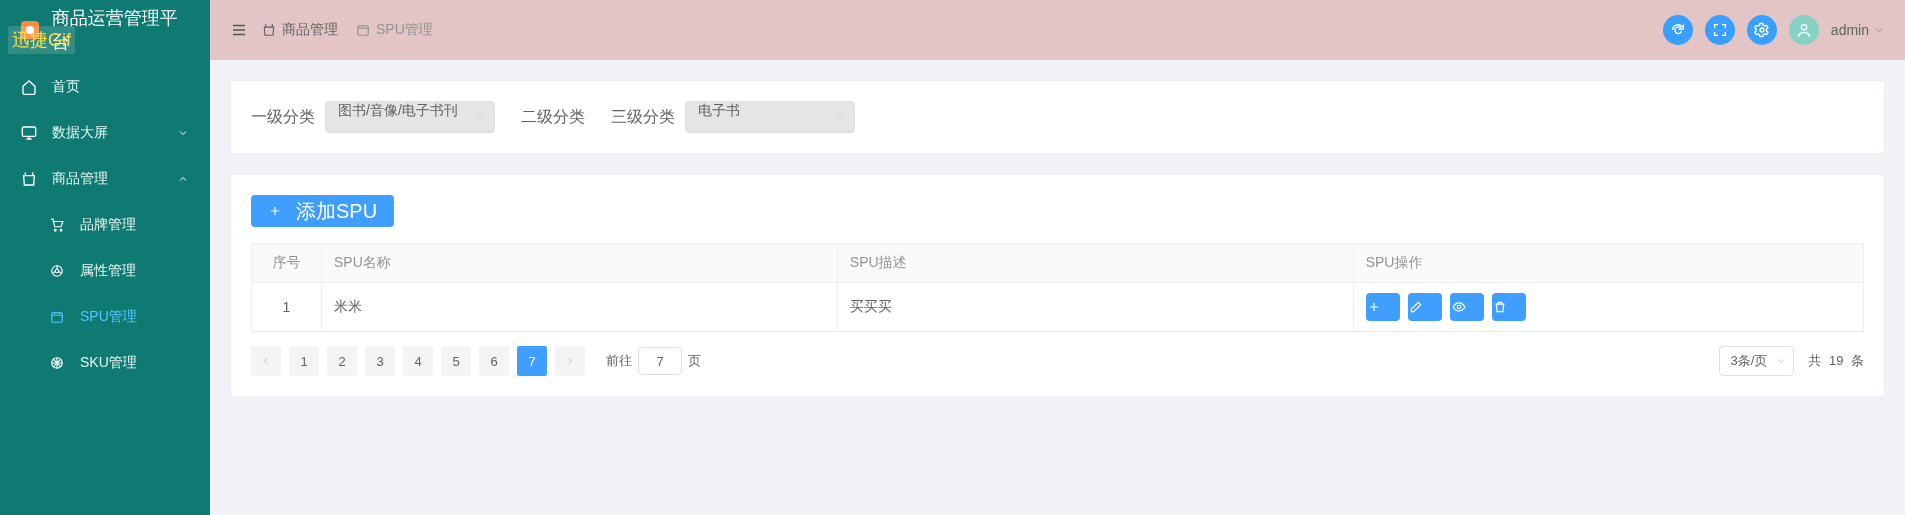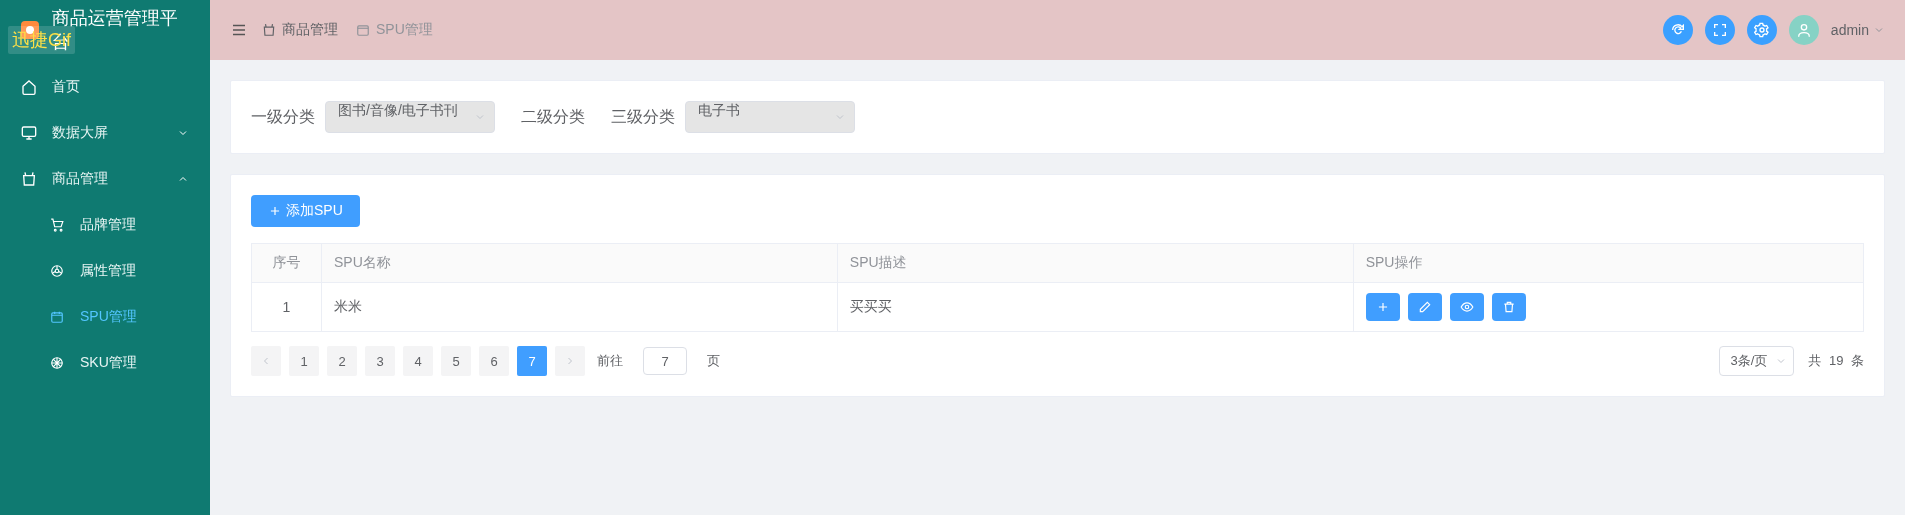"添加SPU" .btn { font-size: 14px -> 20px; gap: 4px -> 14px; justify-content: center -> none }
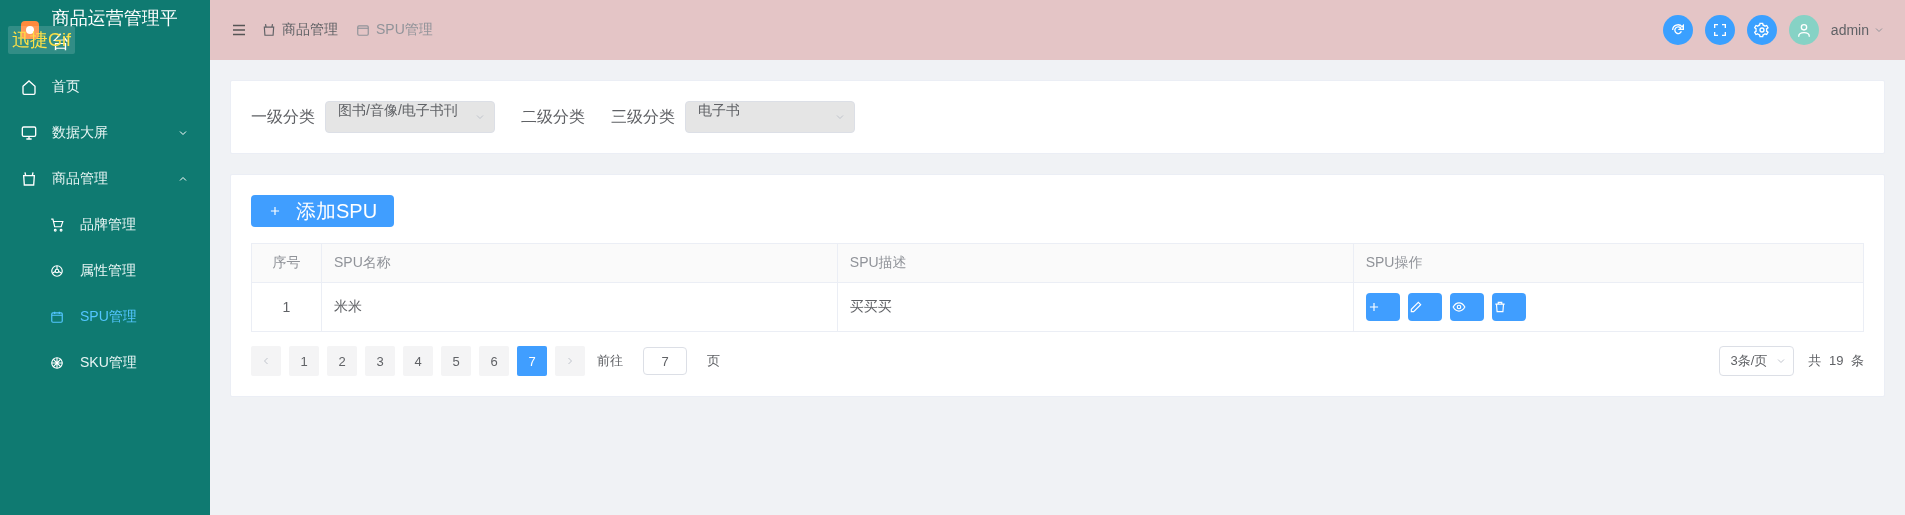"前往" .goto { gap: 20px -> 6px; margin-left: 4px -> 13px }
